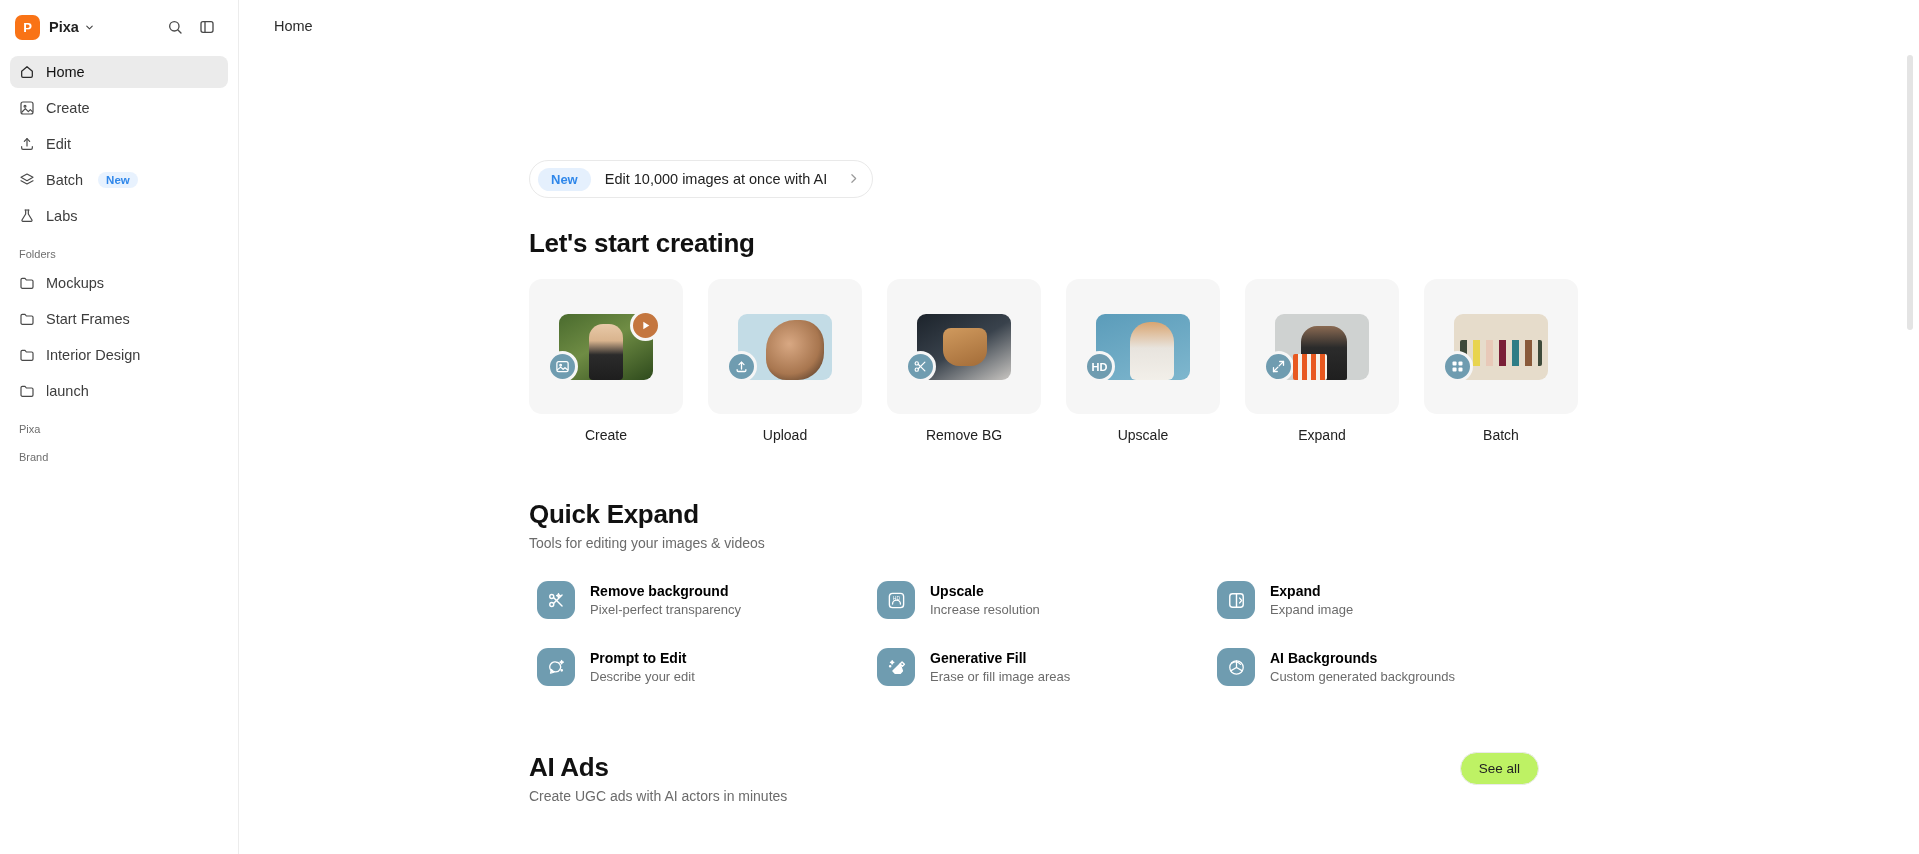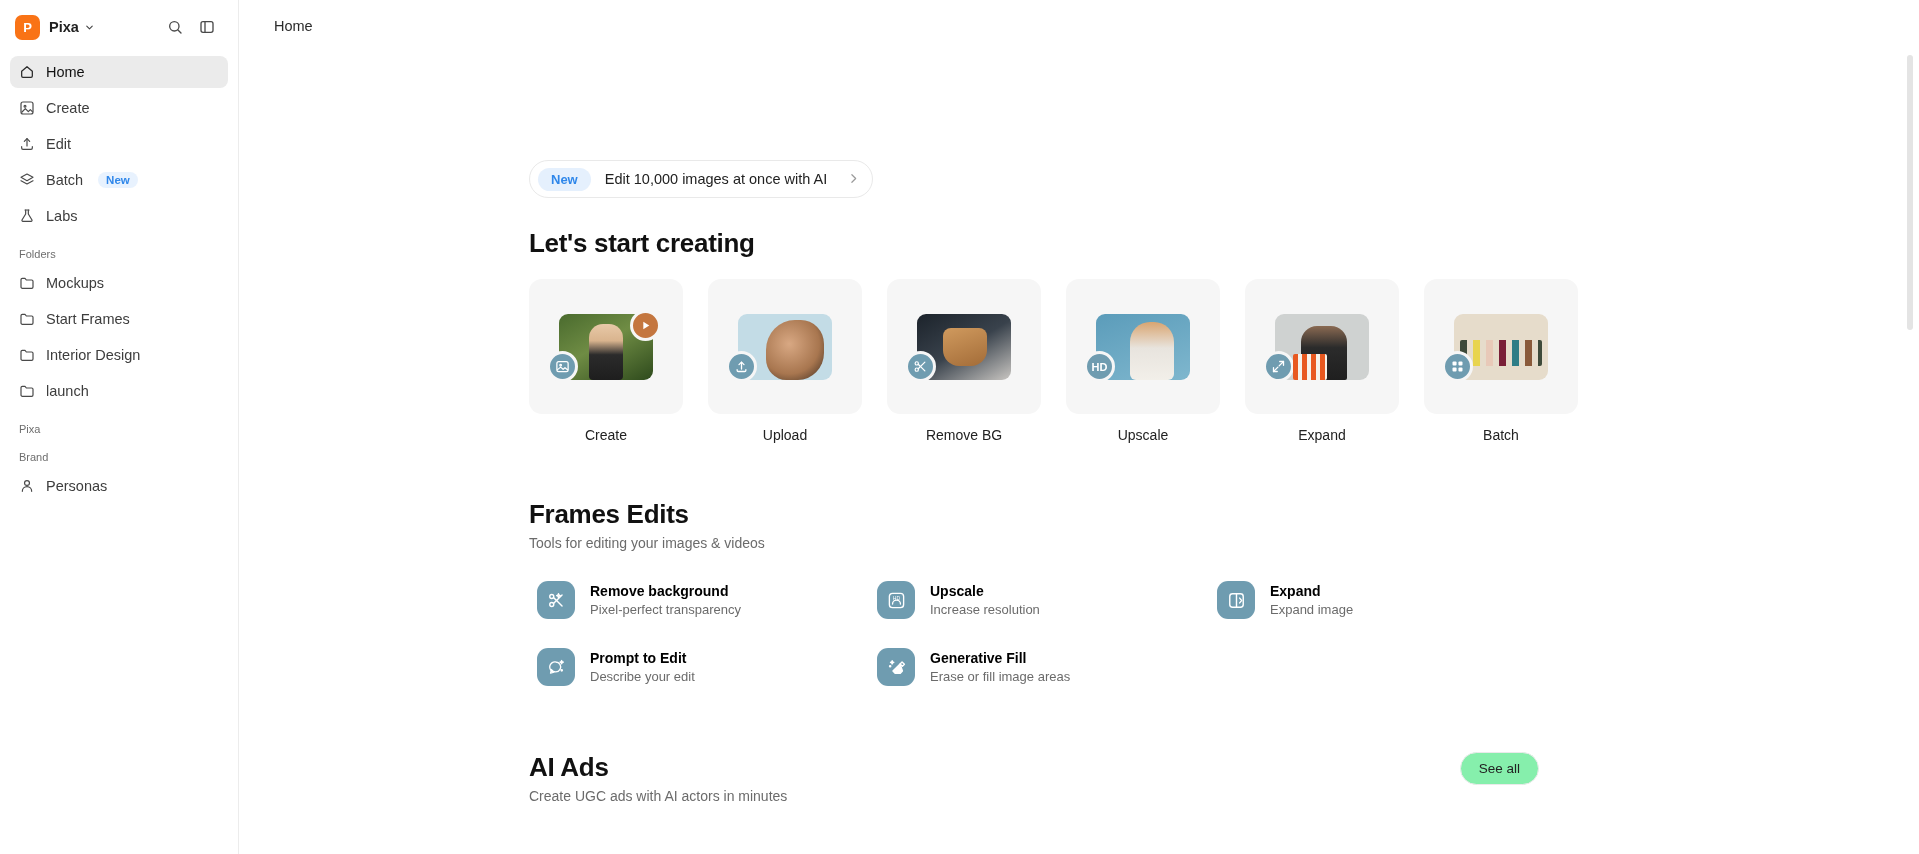"Personas" div.nav-item { html: <div> <span> <svg> <circle></circle> <path></path> </svg> </span> <span>Personas</span> </div> -> none }
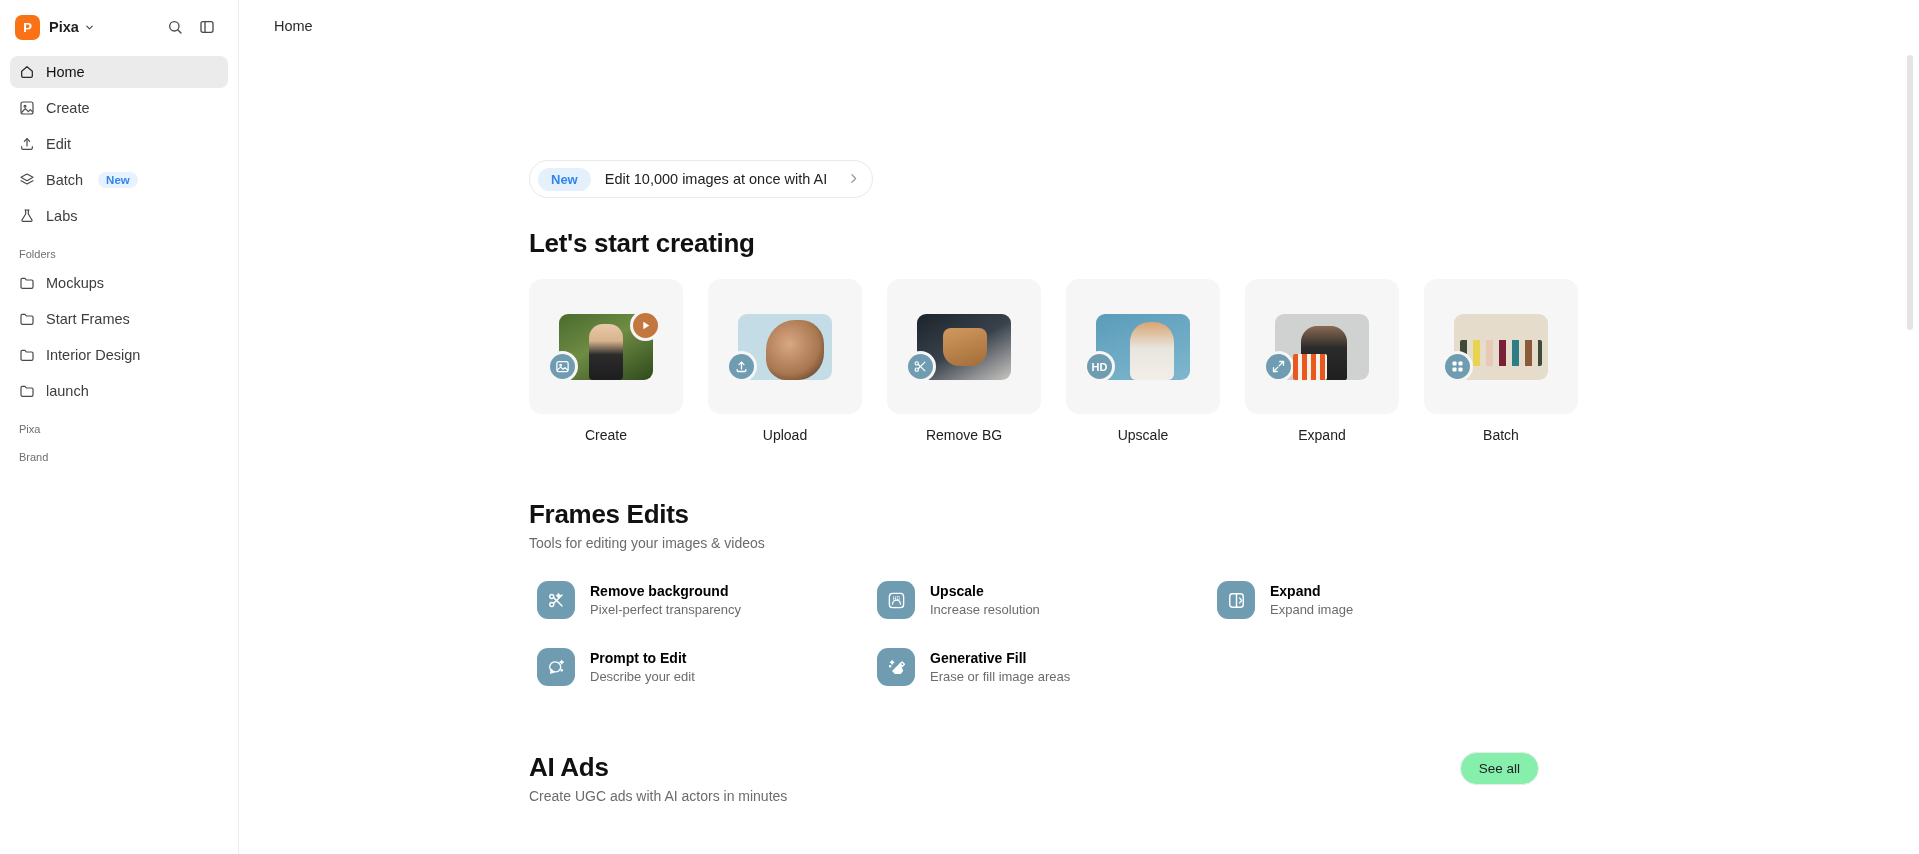"Frames Edits" h1.section-h { text: Frames Edits -> Quick Expand }
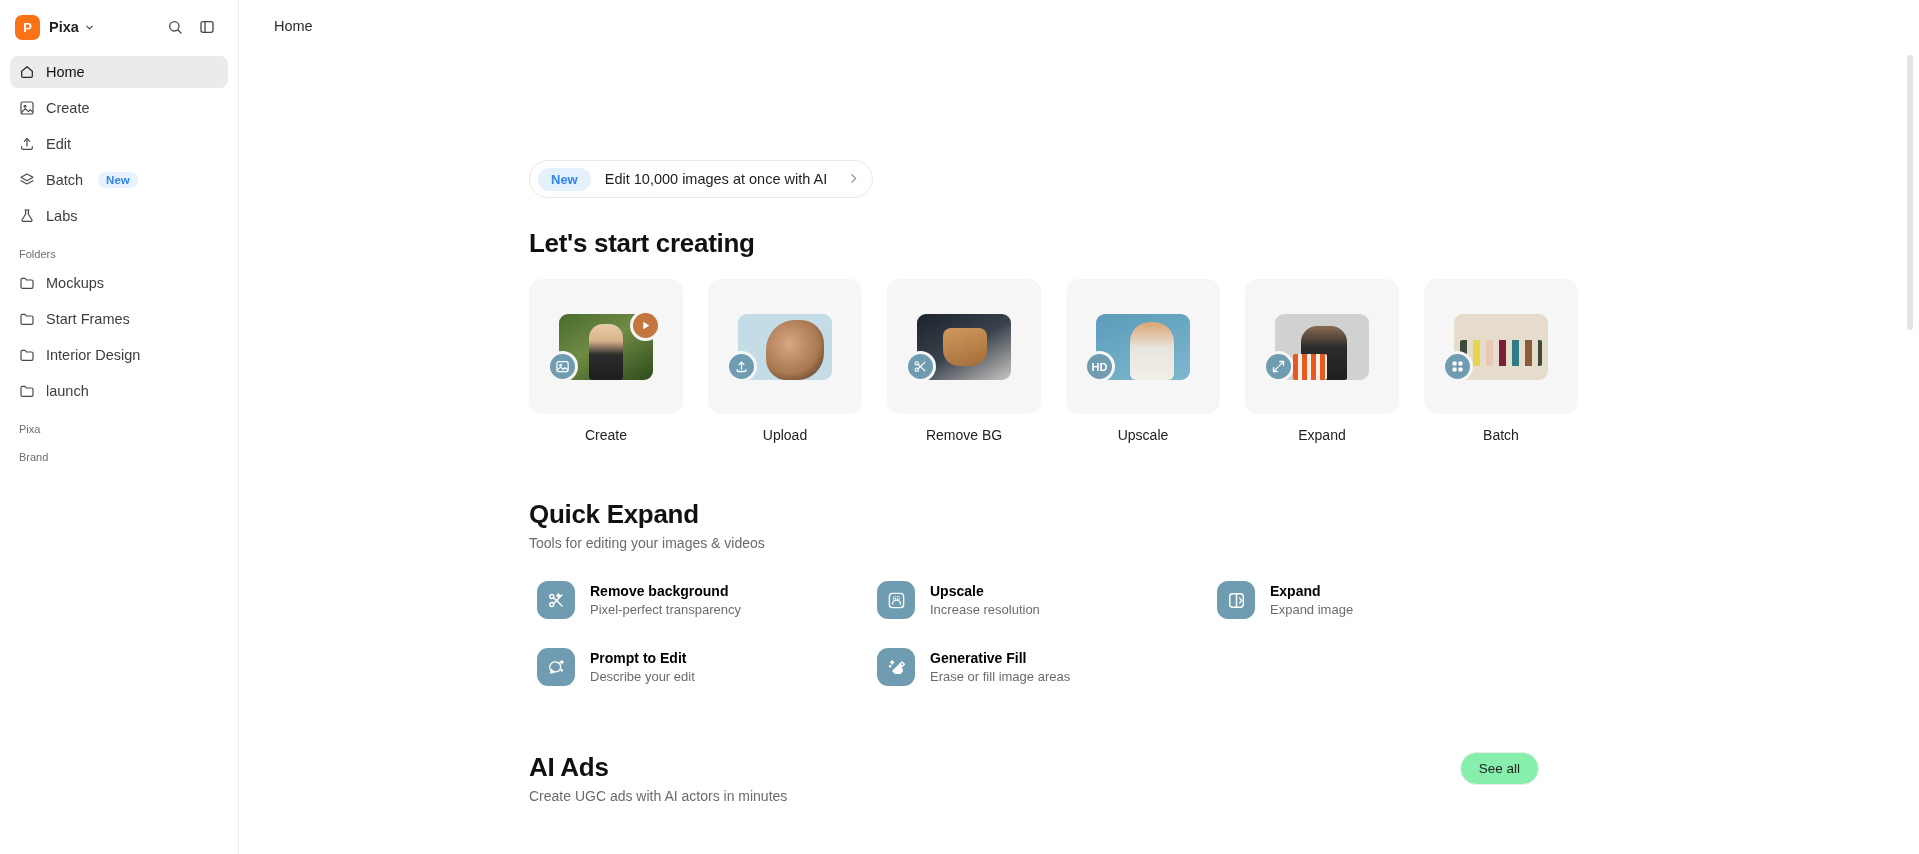"AI Backgrounds" div.tool { html: none -> <div> <div> <svg> <circle></circle> <line></line> <line></line> <line></line> <path></path> </svg> </div> <div> <div>AI Backgrounds</div> <div>Custom generated backgrounds</div> </div> </div> }
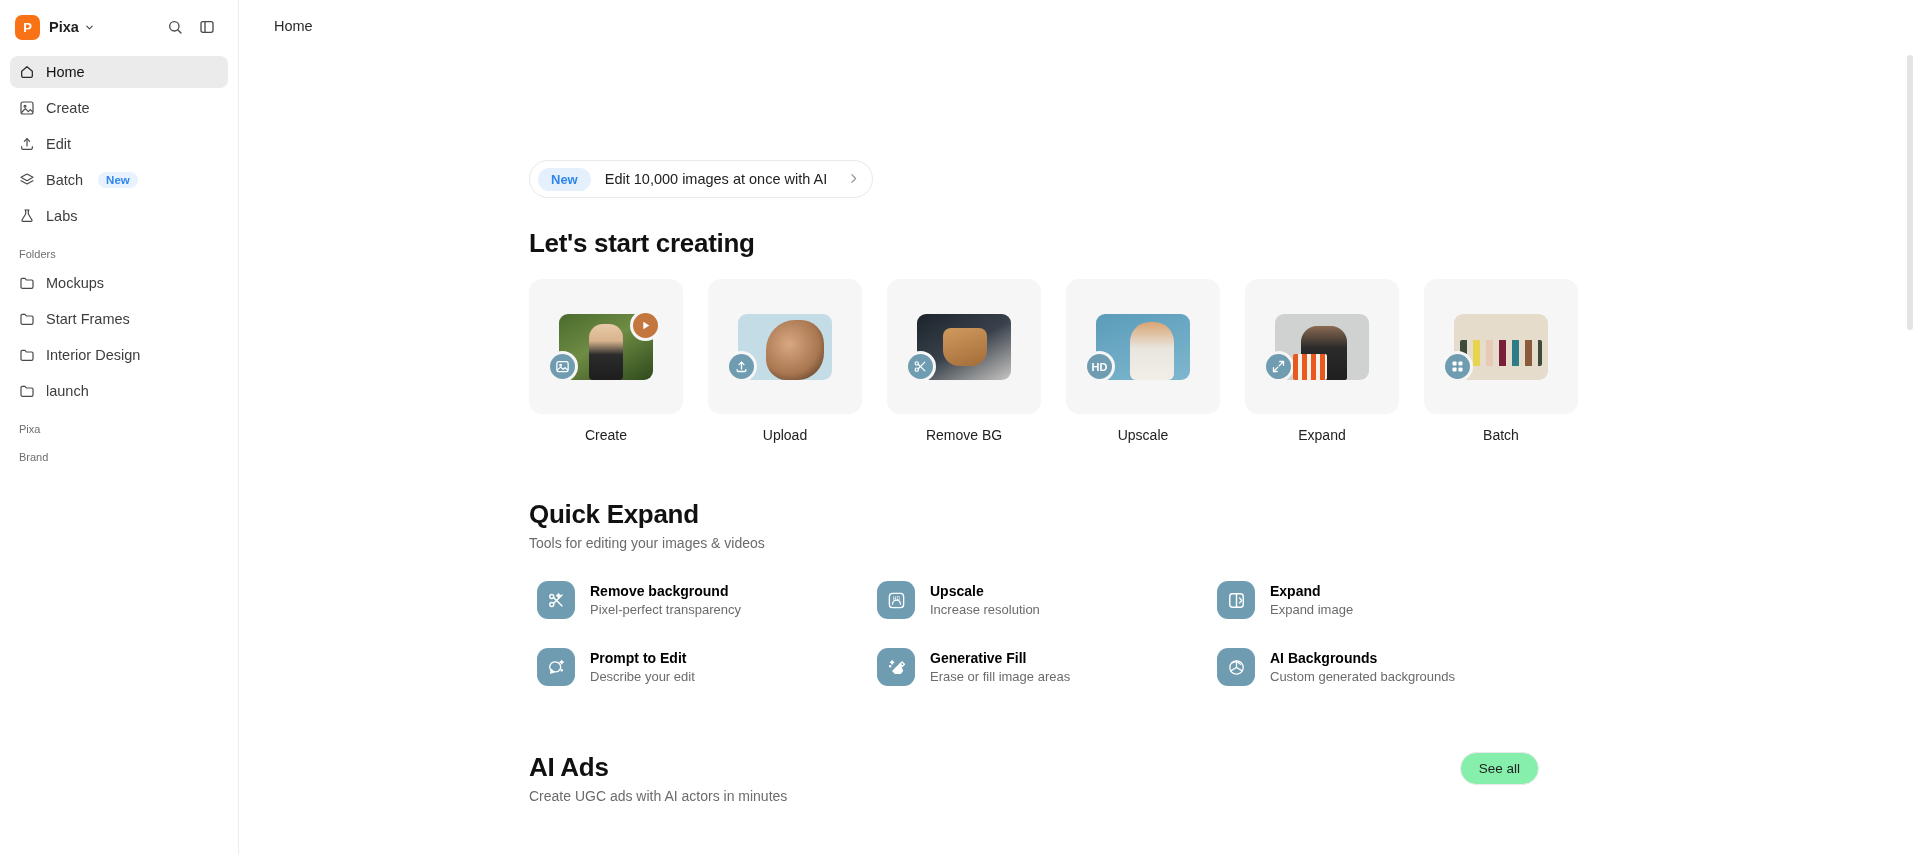"See all" .see-all { background: #86efac -> #bef264 }
